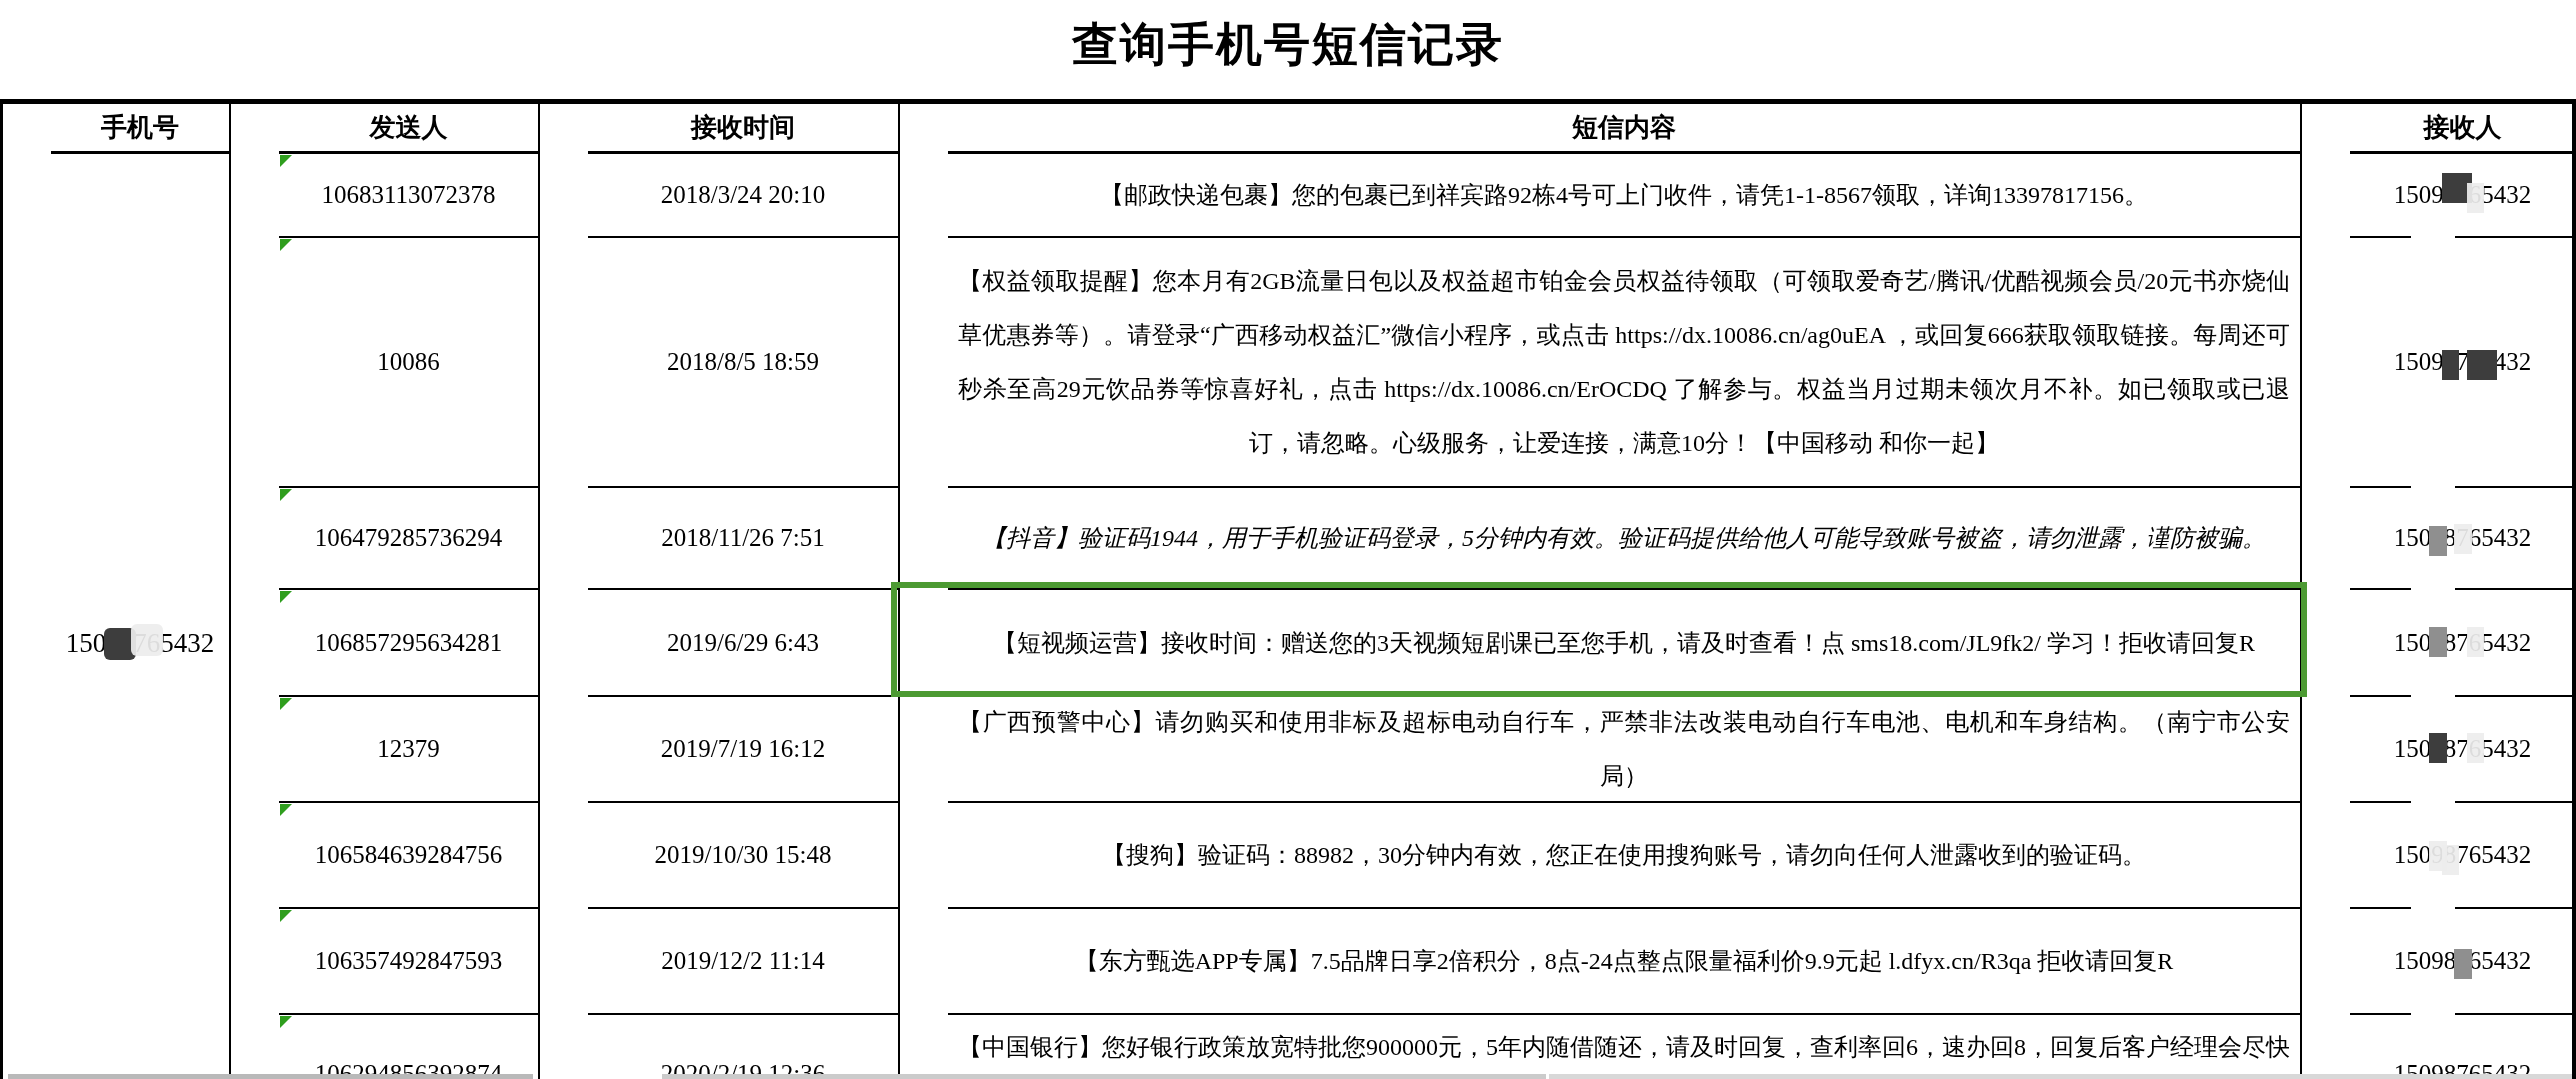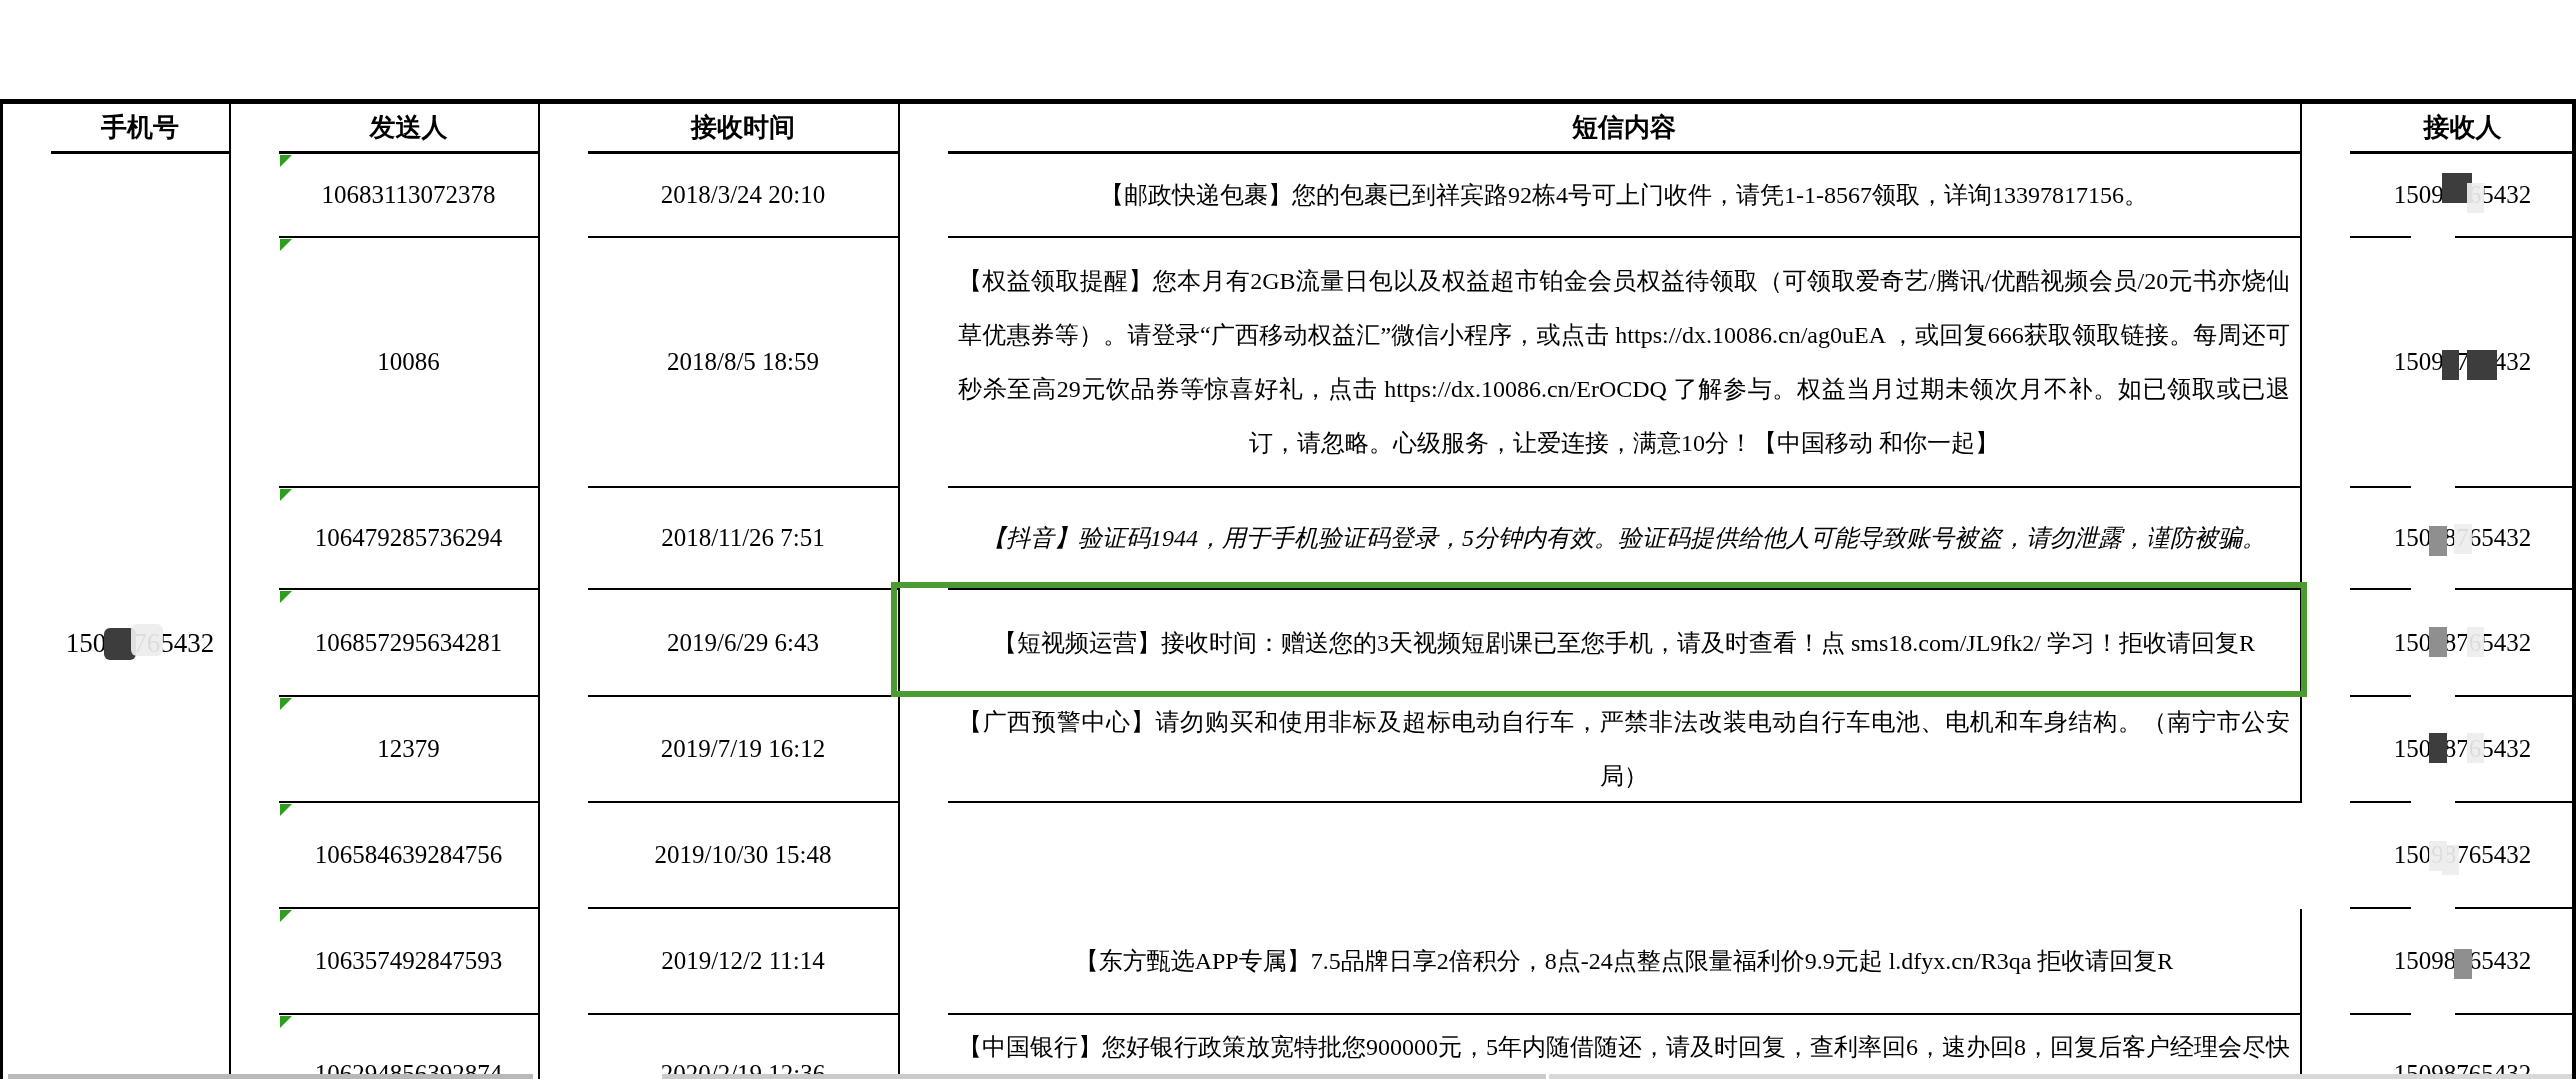"查询手机号短信记录" div.title { html: none -> <div>查询手机号短信记录</div> }
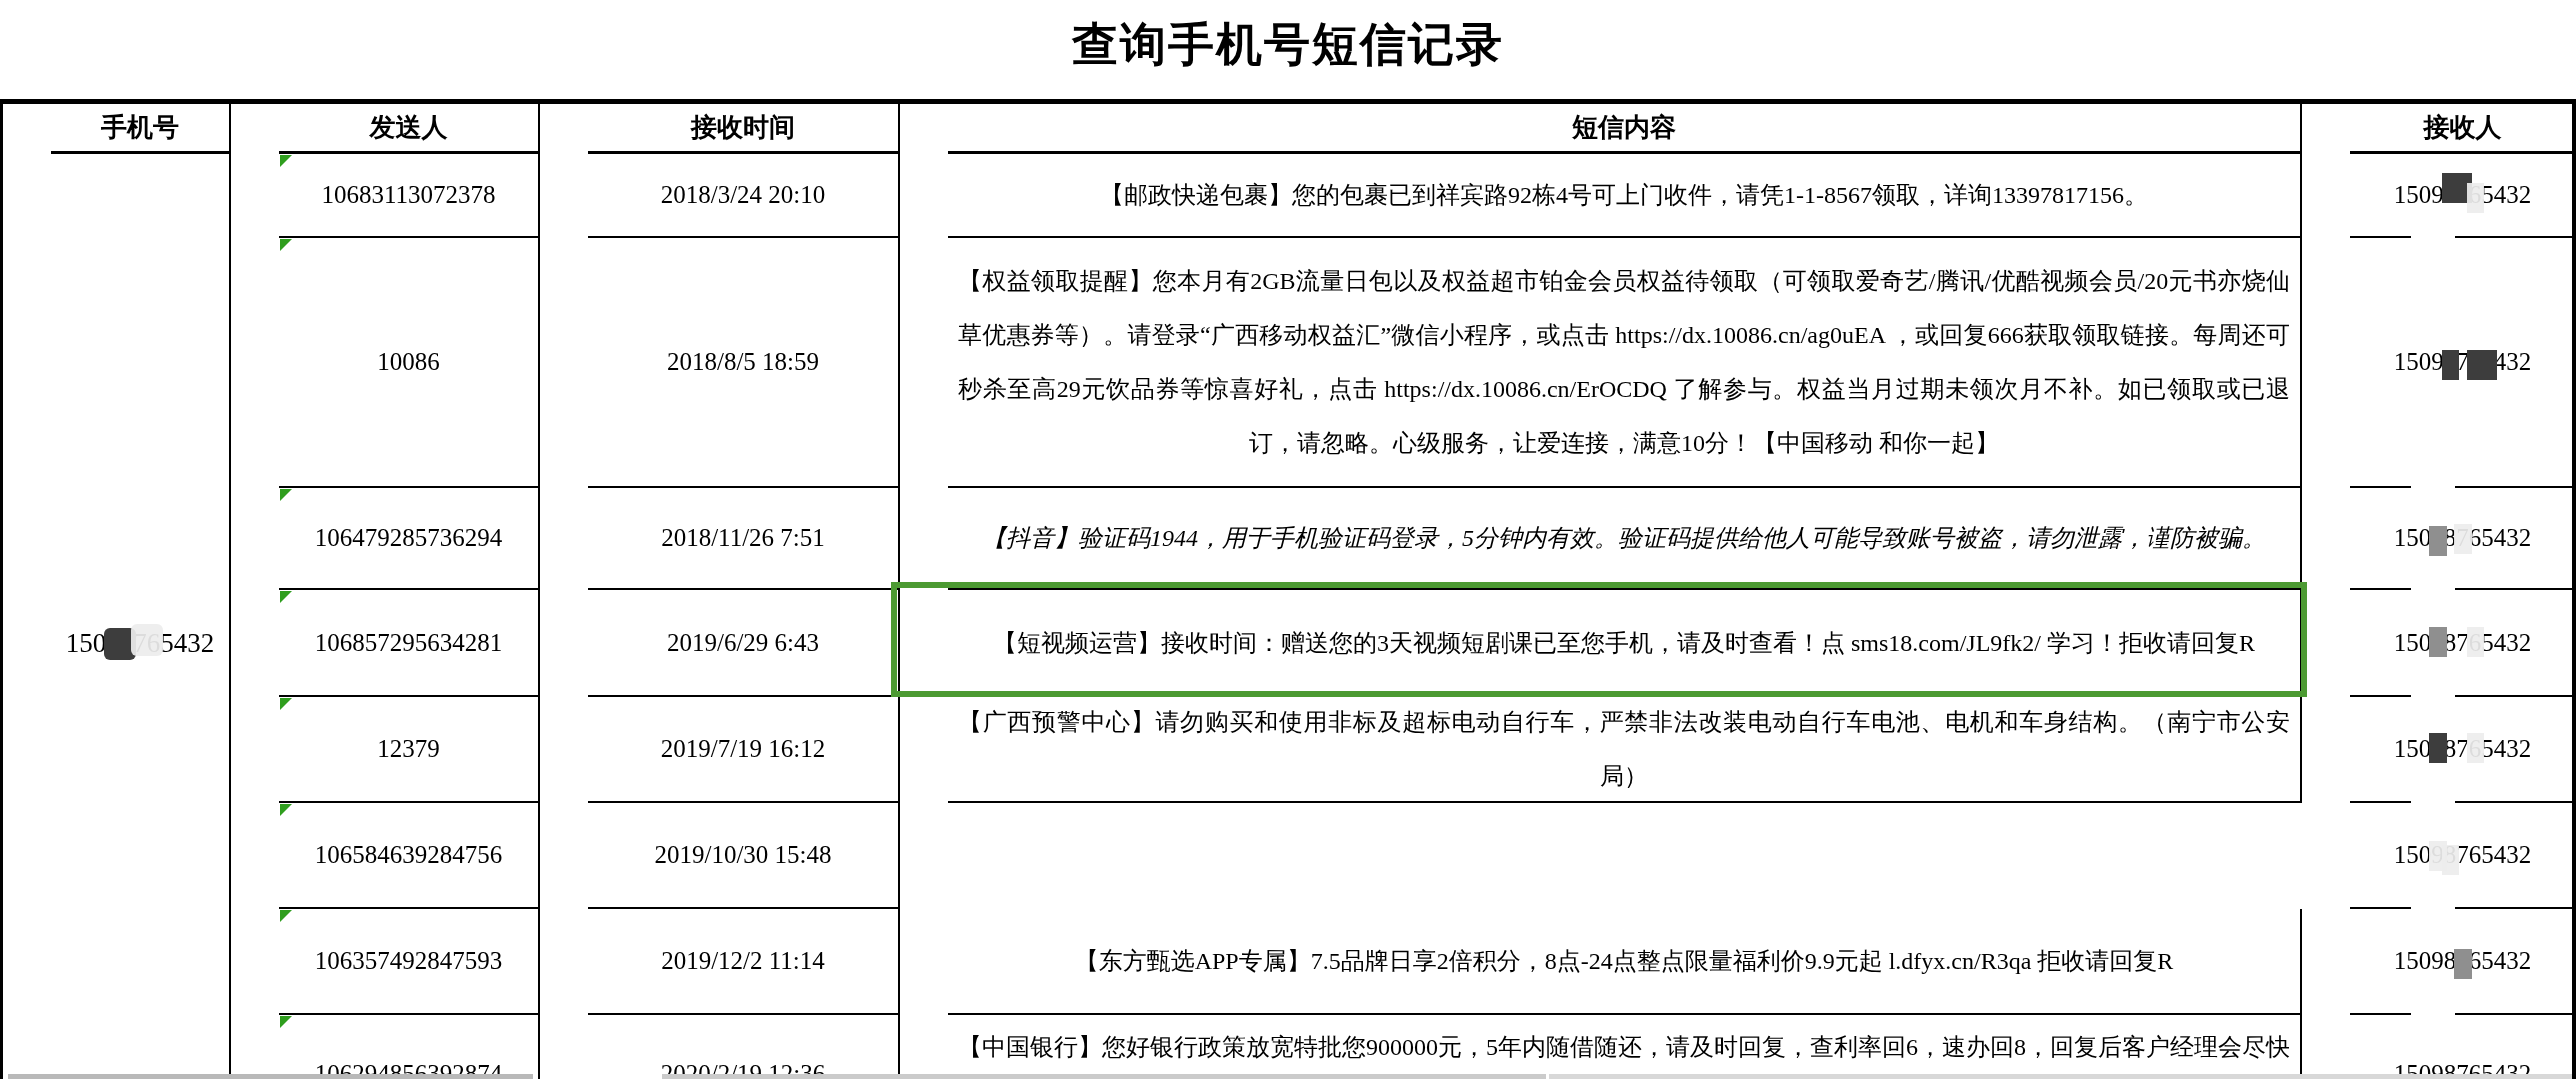"【搜狗】验证码：88982，30分钟内有效，您正在使用搜狗账号，请勿向任何人泄露" div.cell { html: none -> <div> <span>【搜狗】验证码：88982，30分钟内有效，您正在使用搜狗账号，请勿向任何人泄露收到的验证码。</span> </div> }
